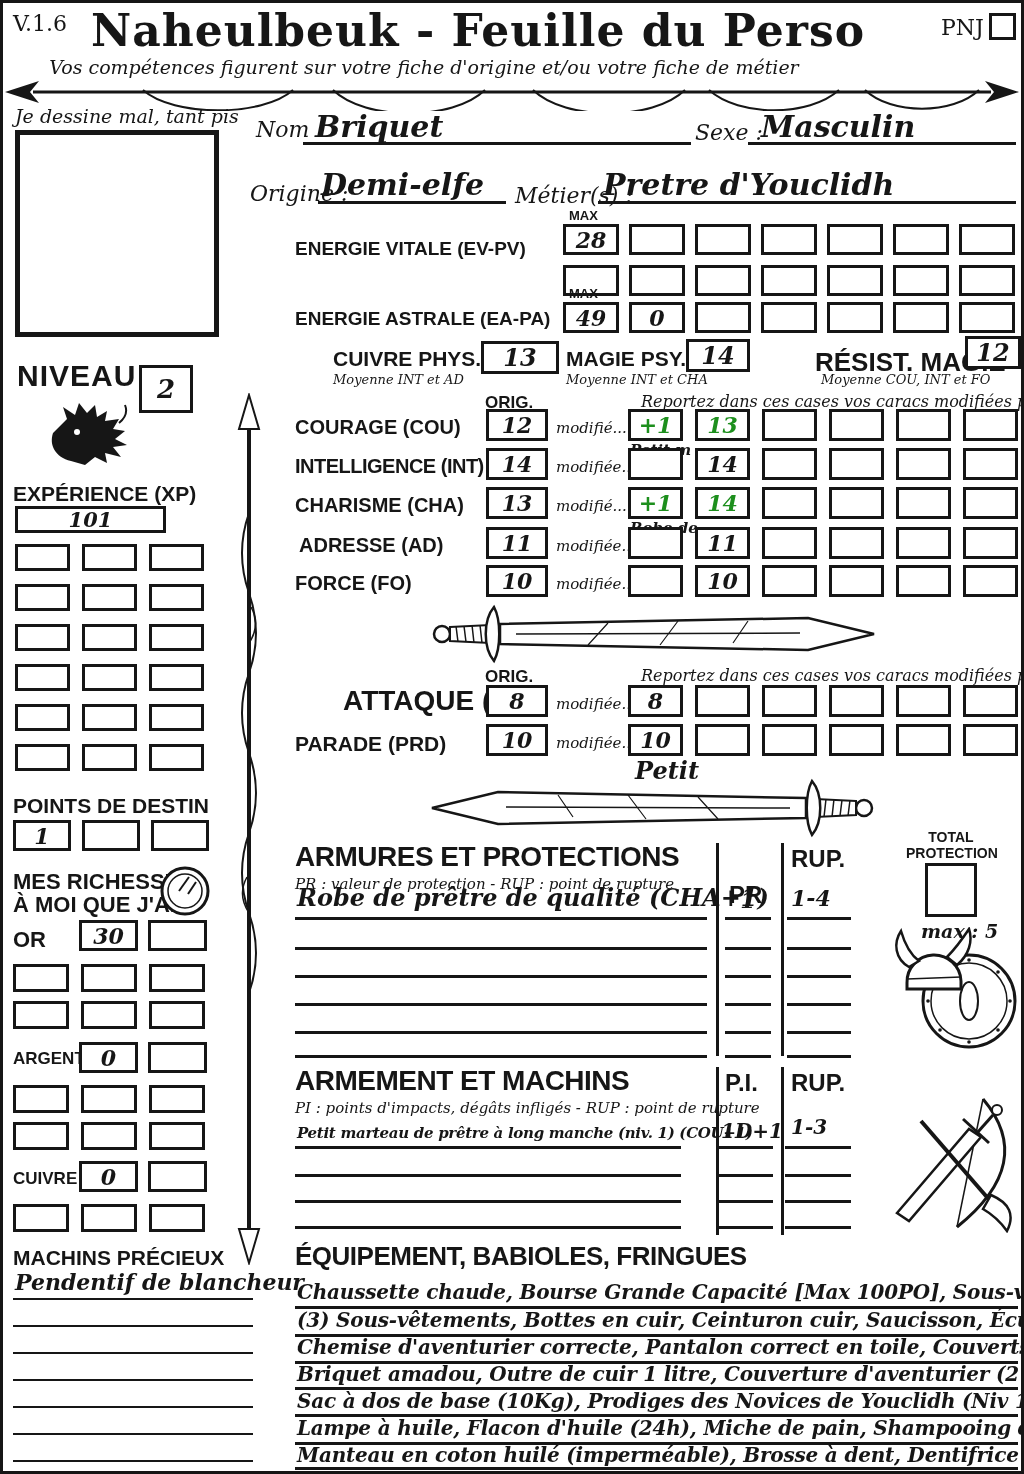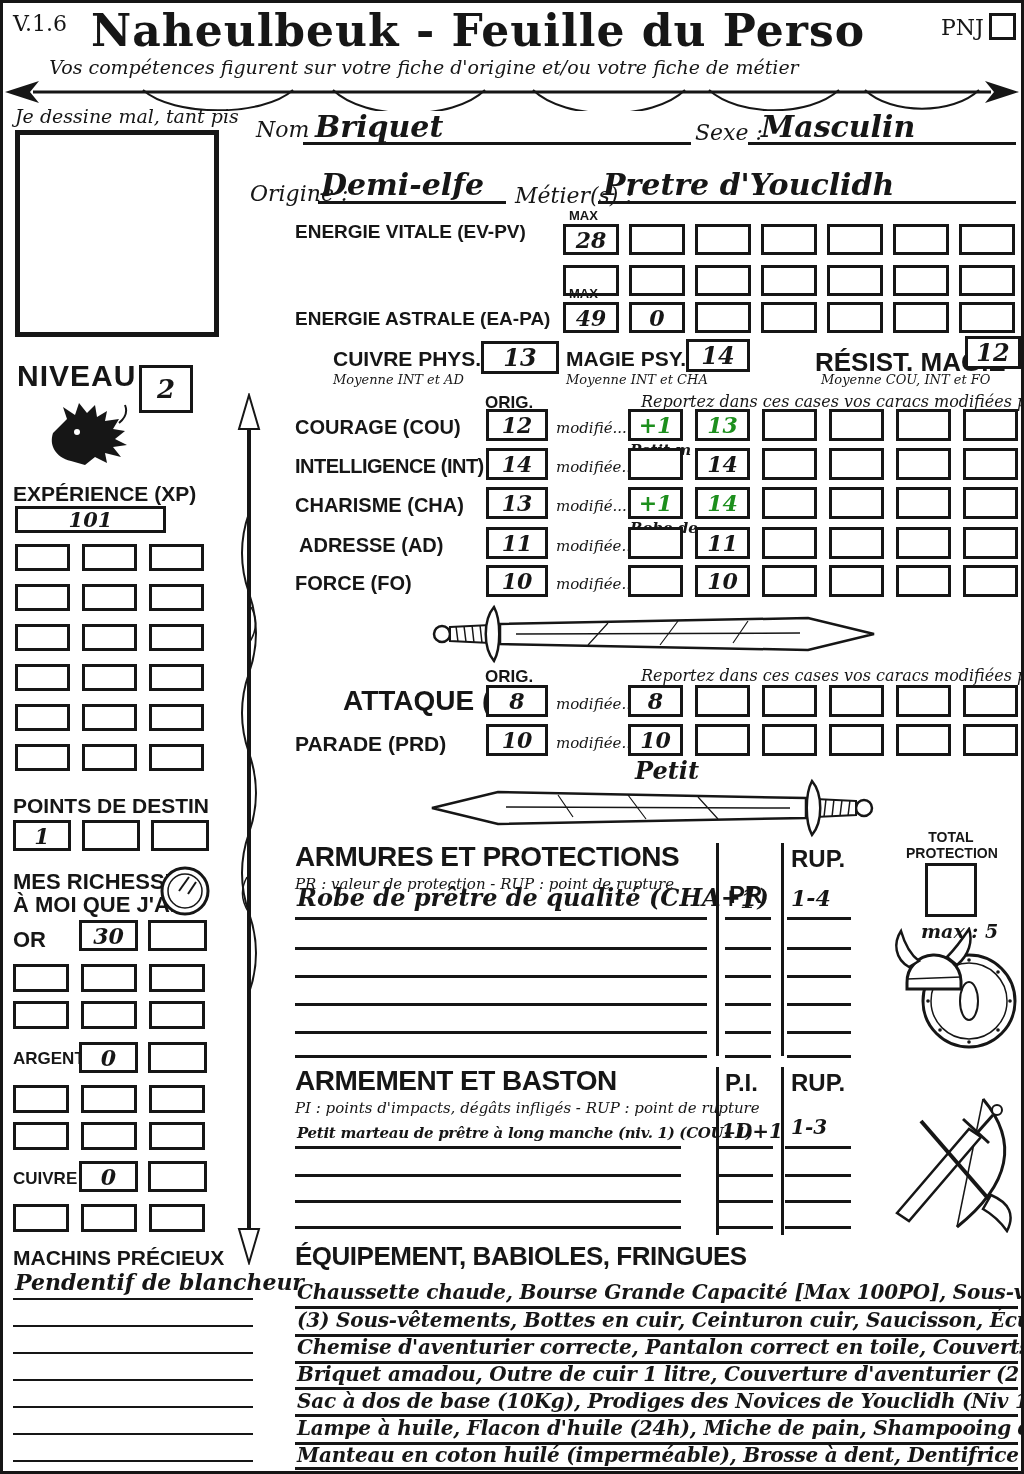"ENERGIE VITALE (EV-PV)" span.abs { top: 218px -> 235px }
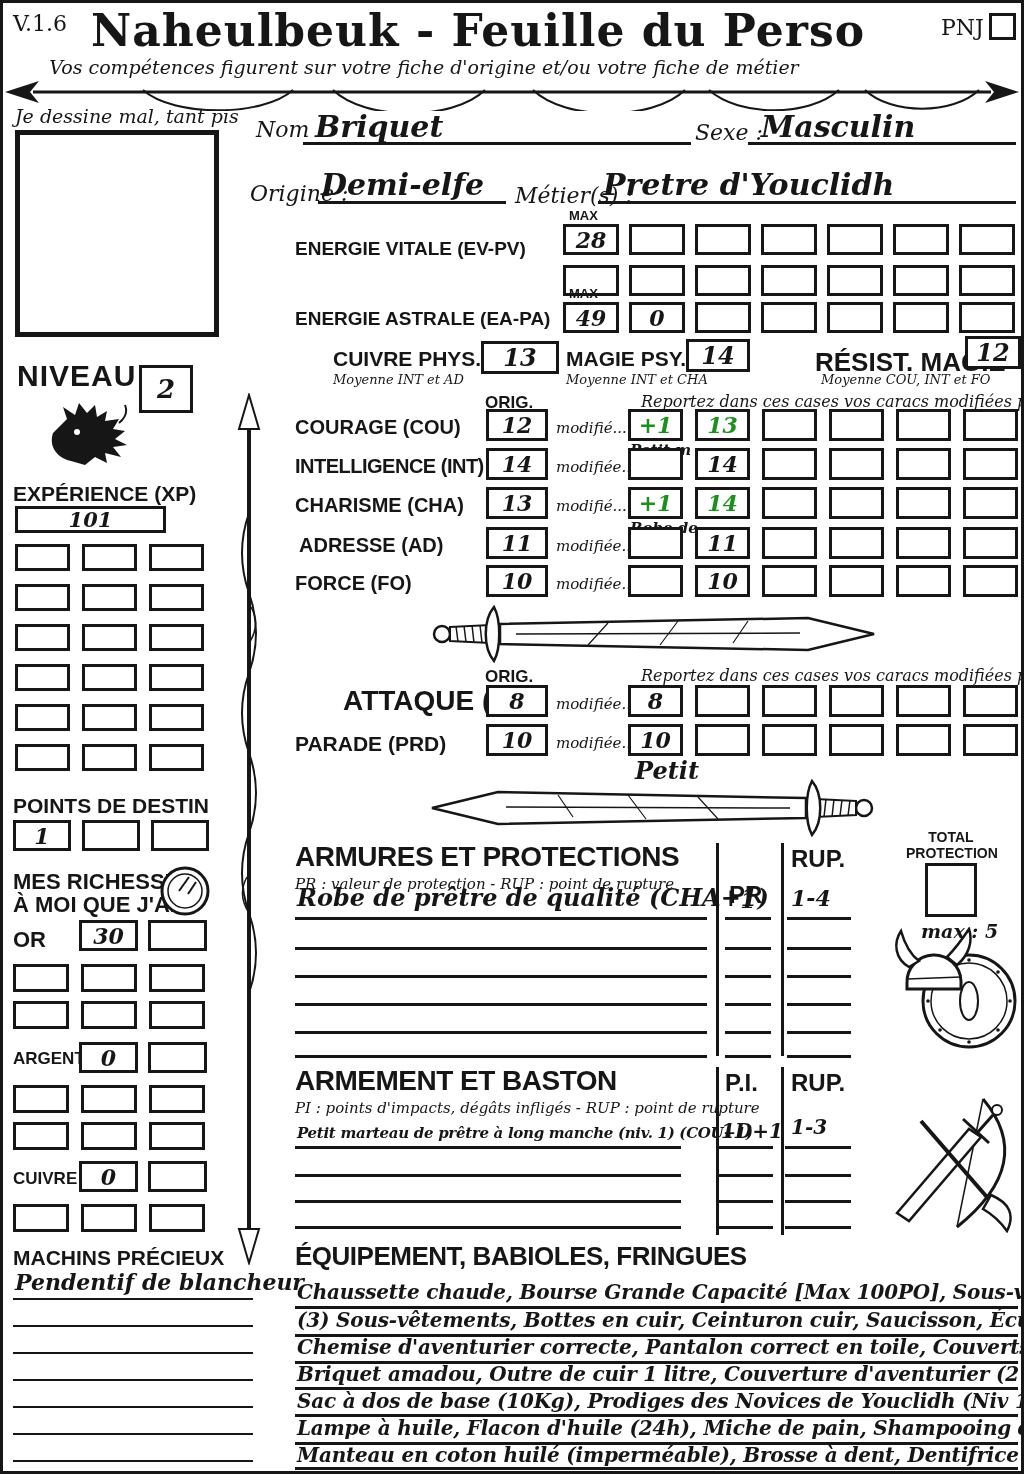"ARMEMENT ET BASTON" span.abs { text: BASTON -> MACHINS }
